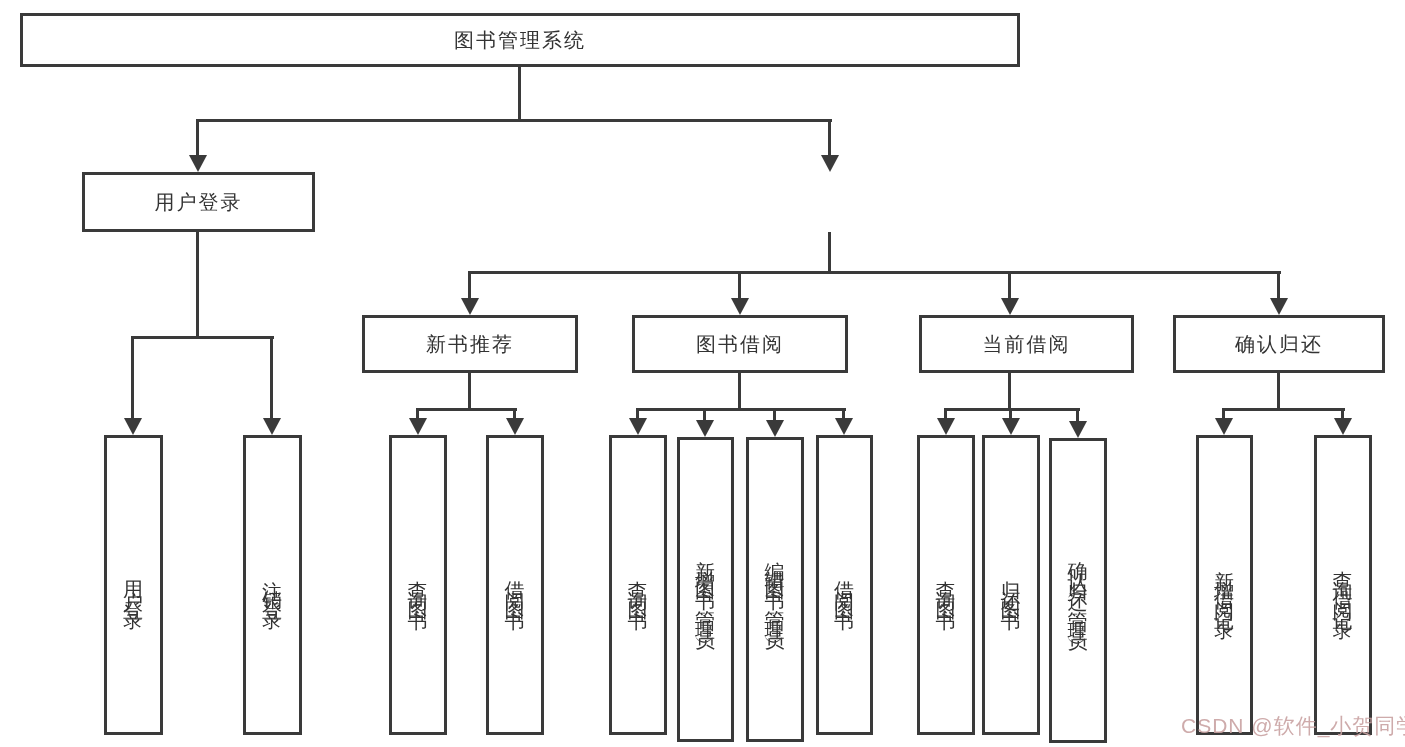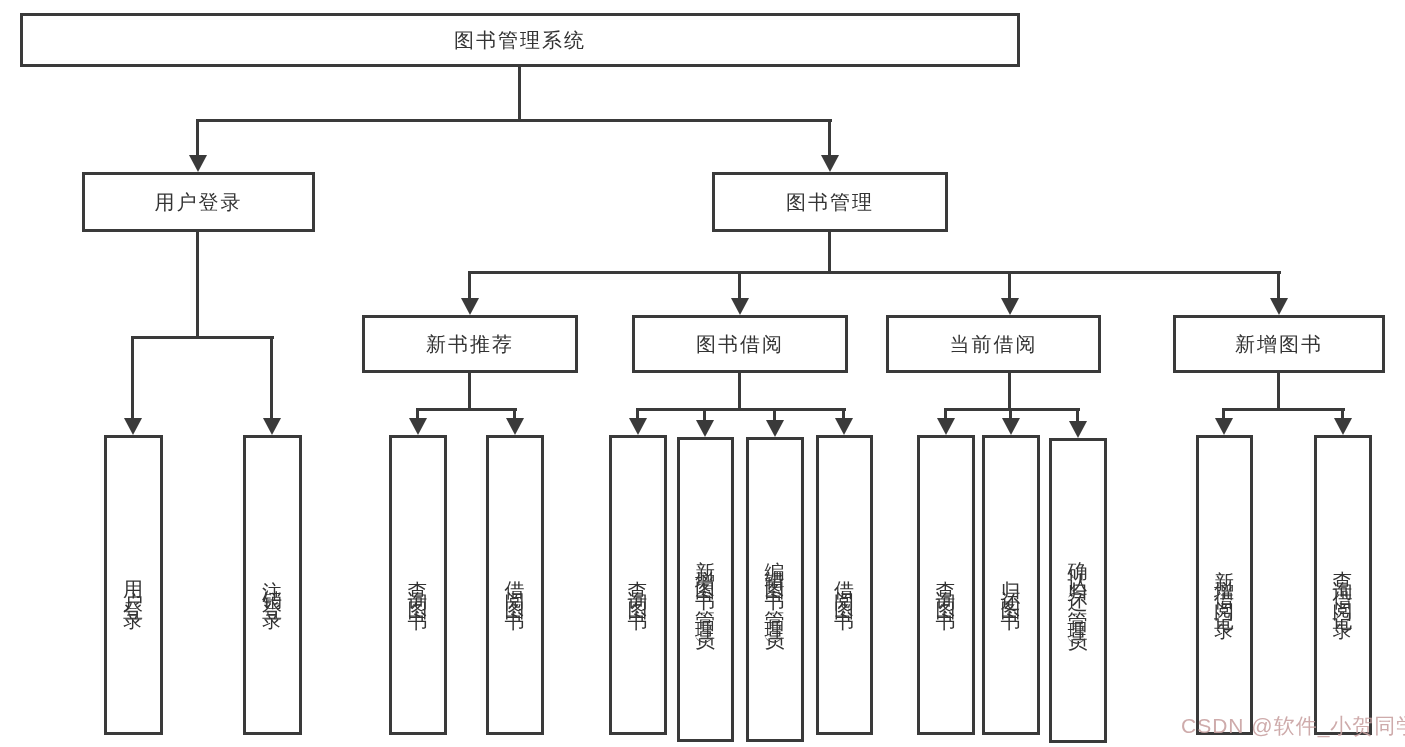"图书管理" div.box { html: <div> <span>图书管理</span> </div> -> none }
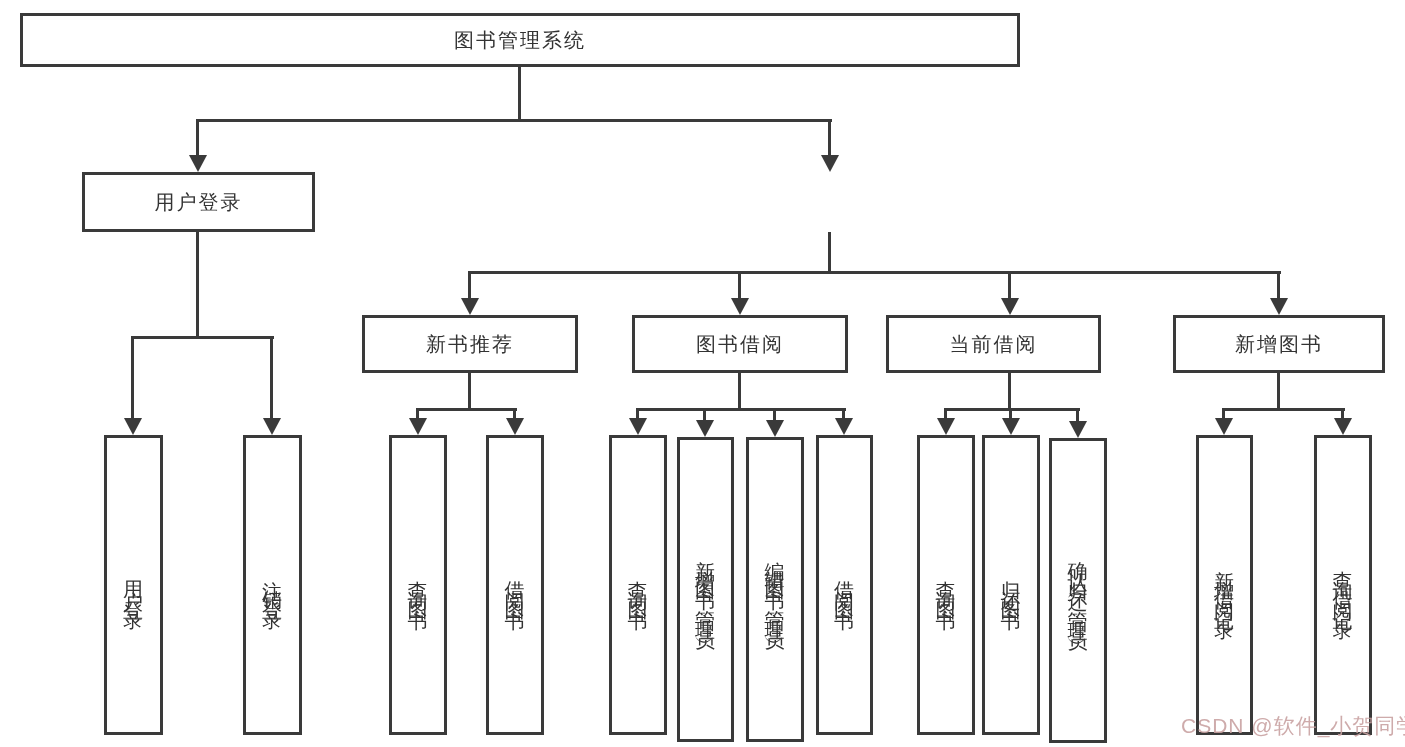"当前借阅" div.box { left: 886px -> 919px }
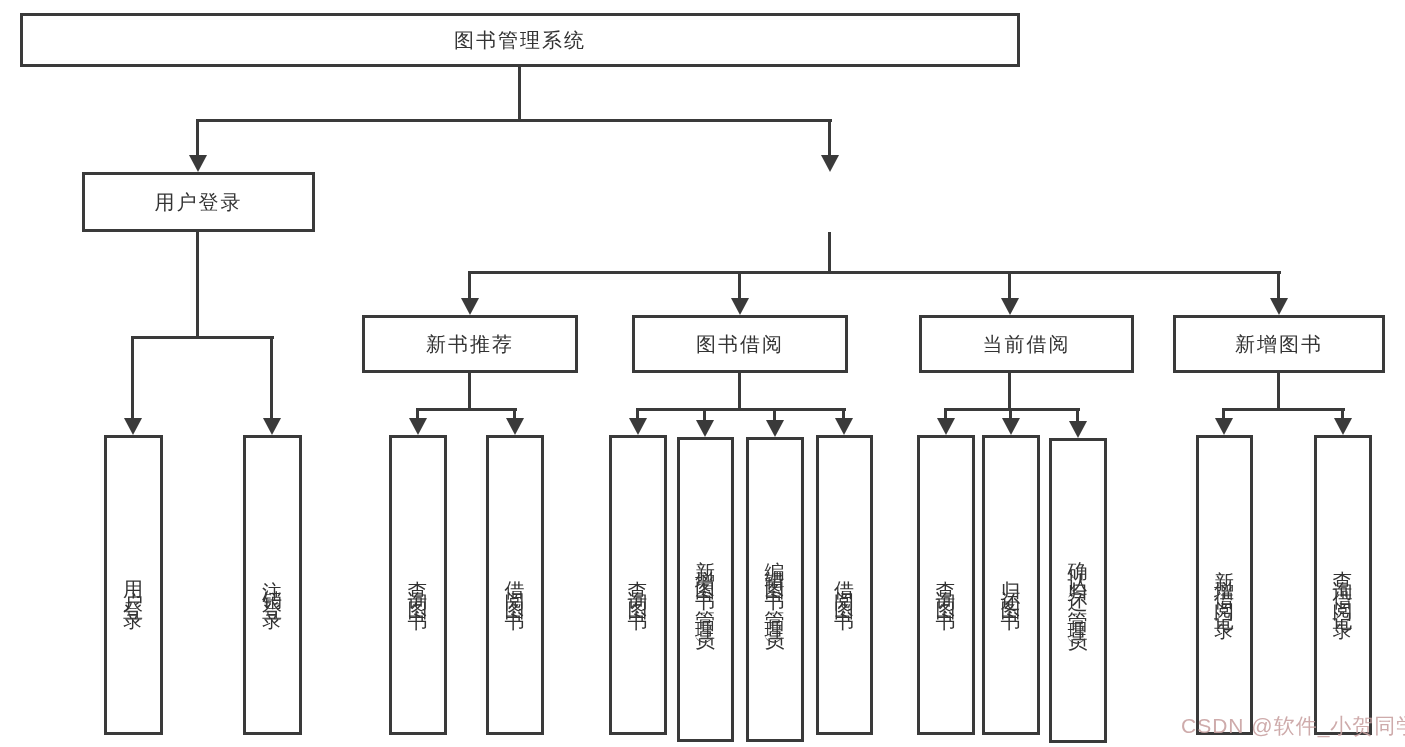"新增图书" span { text: 新增图书 -> 确认归还 }
